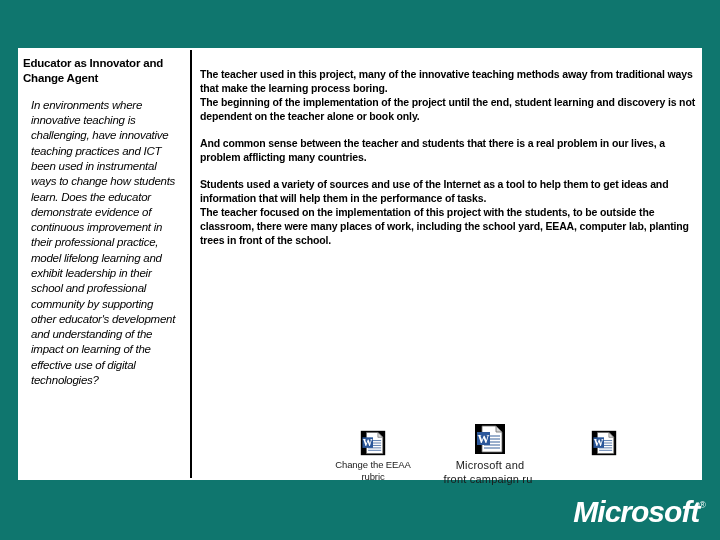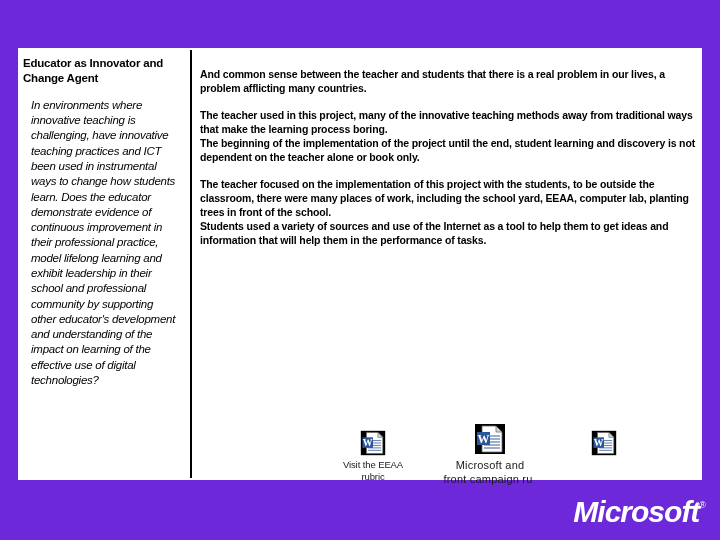"Educator as Innovator and" #slide { background: #6d28d9 -> #0f766e }
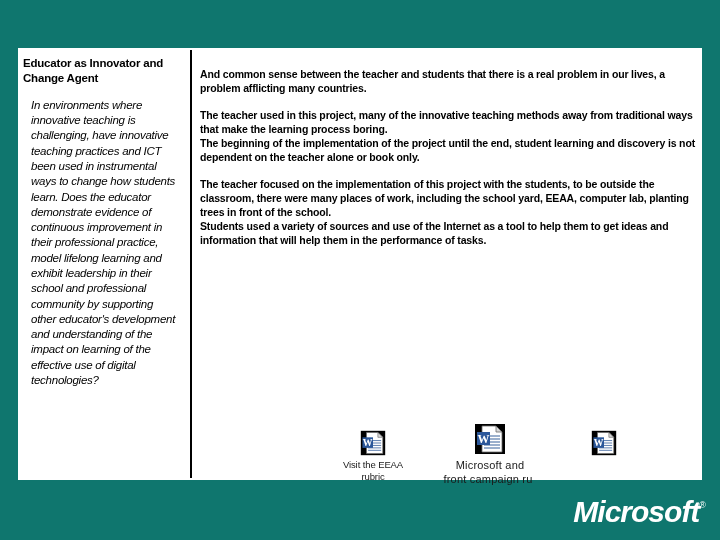"And common sense between the" p.answer-para { order: before "The teacher used in this" -> after "The teacher used in this" }
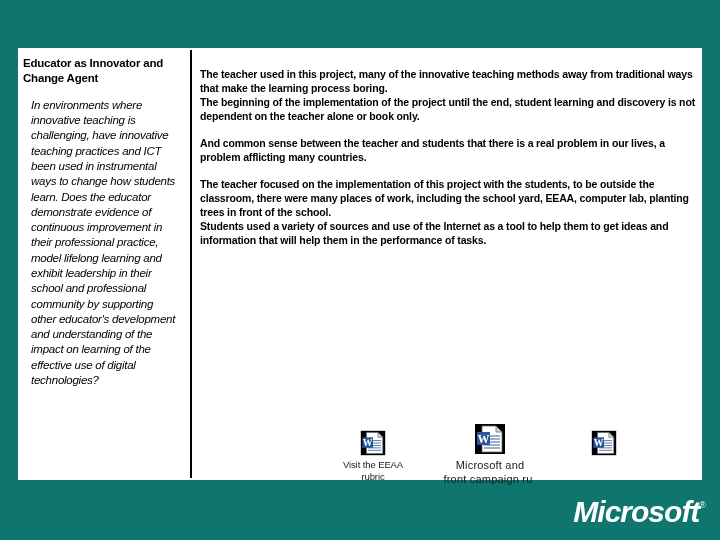"The teacher focused on the" span.answer-line { order: before "Students used a variety of" -> after "Students used a variety of" }
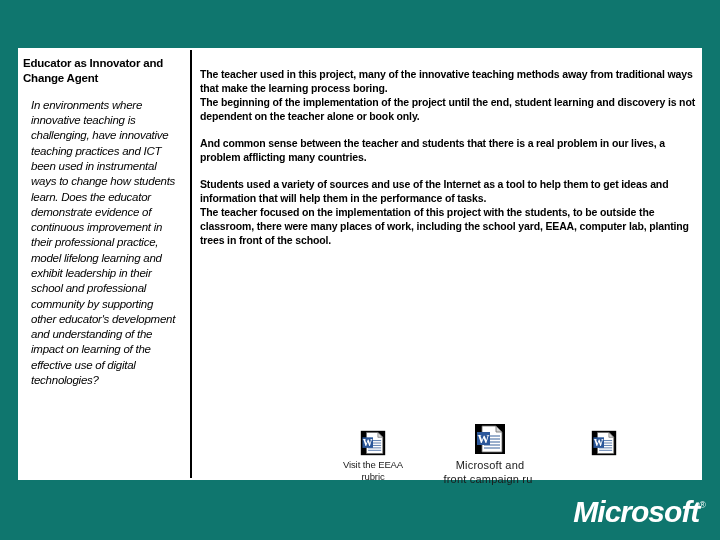"Visit the EEAA" div.doc-label { text: Visit -> Change }
